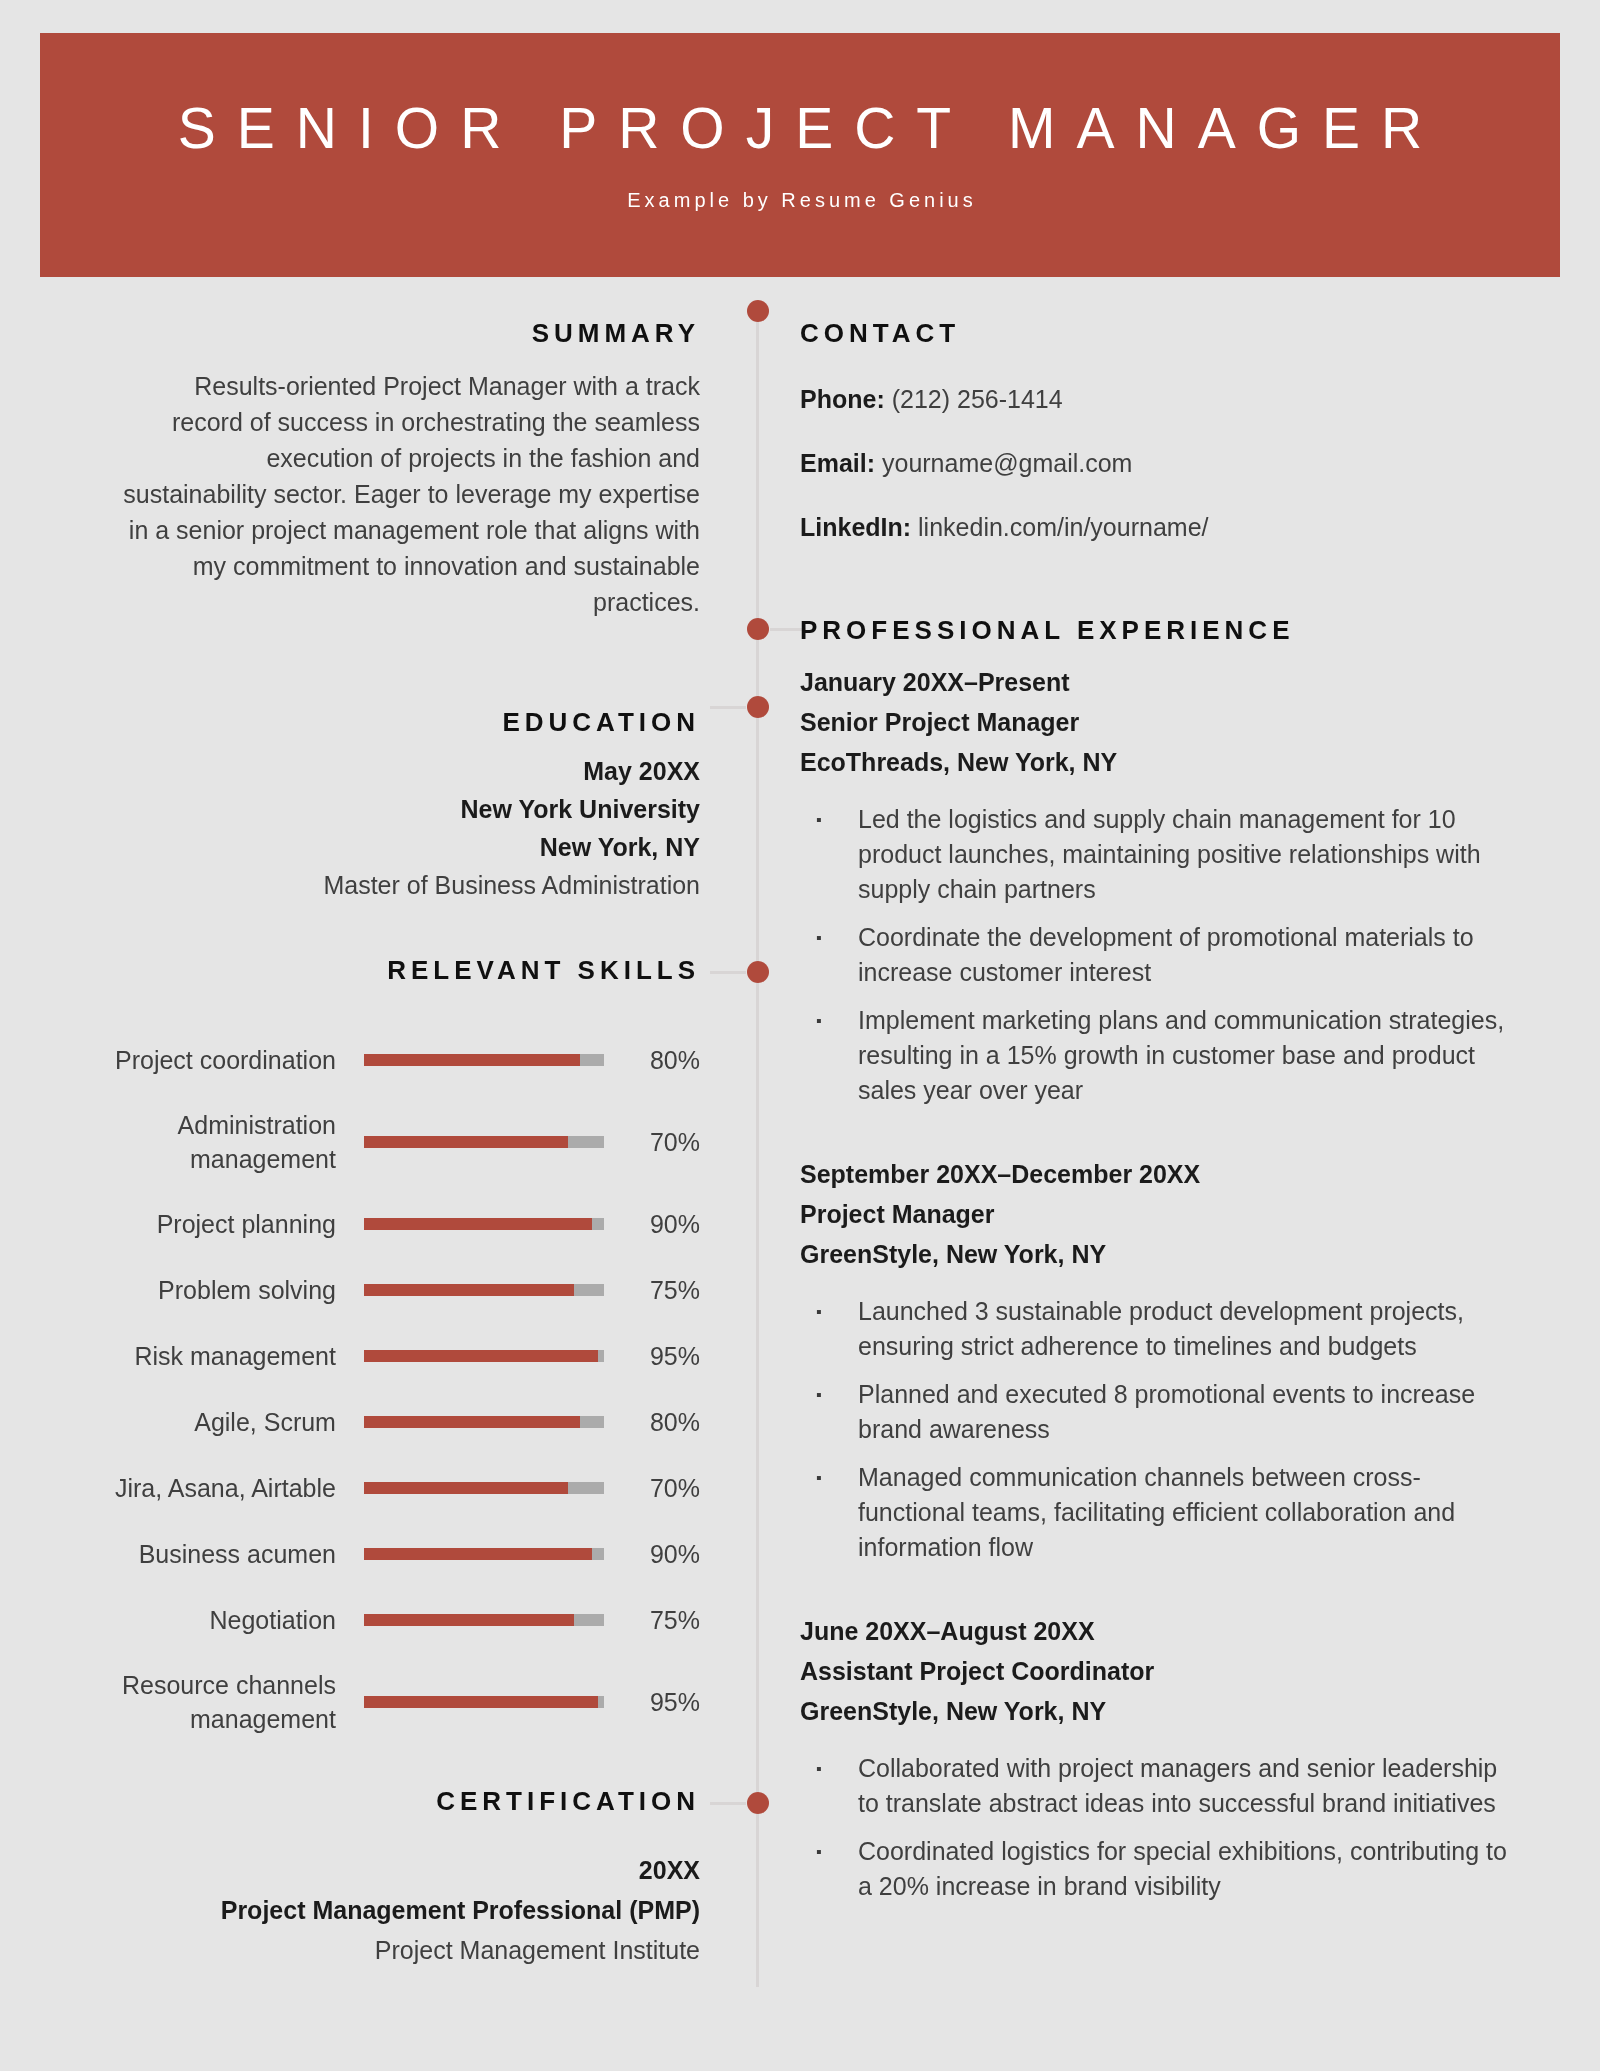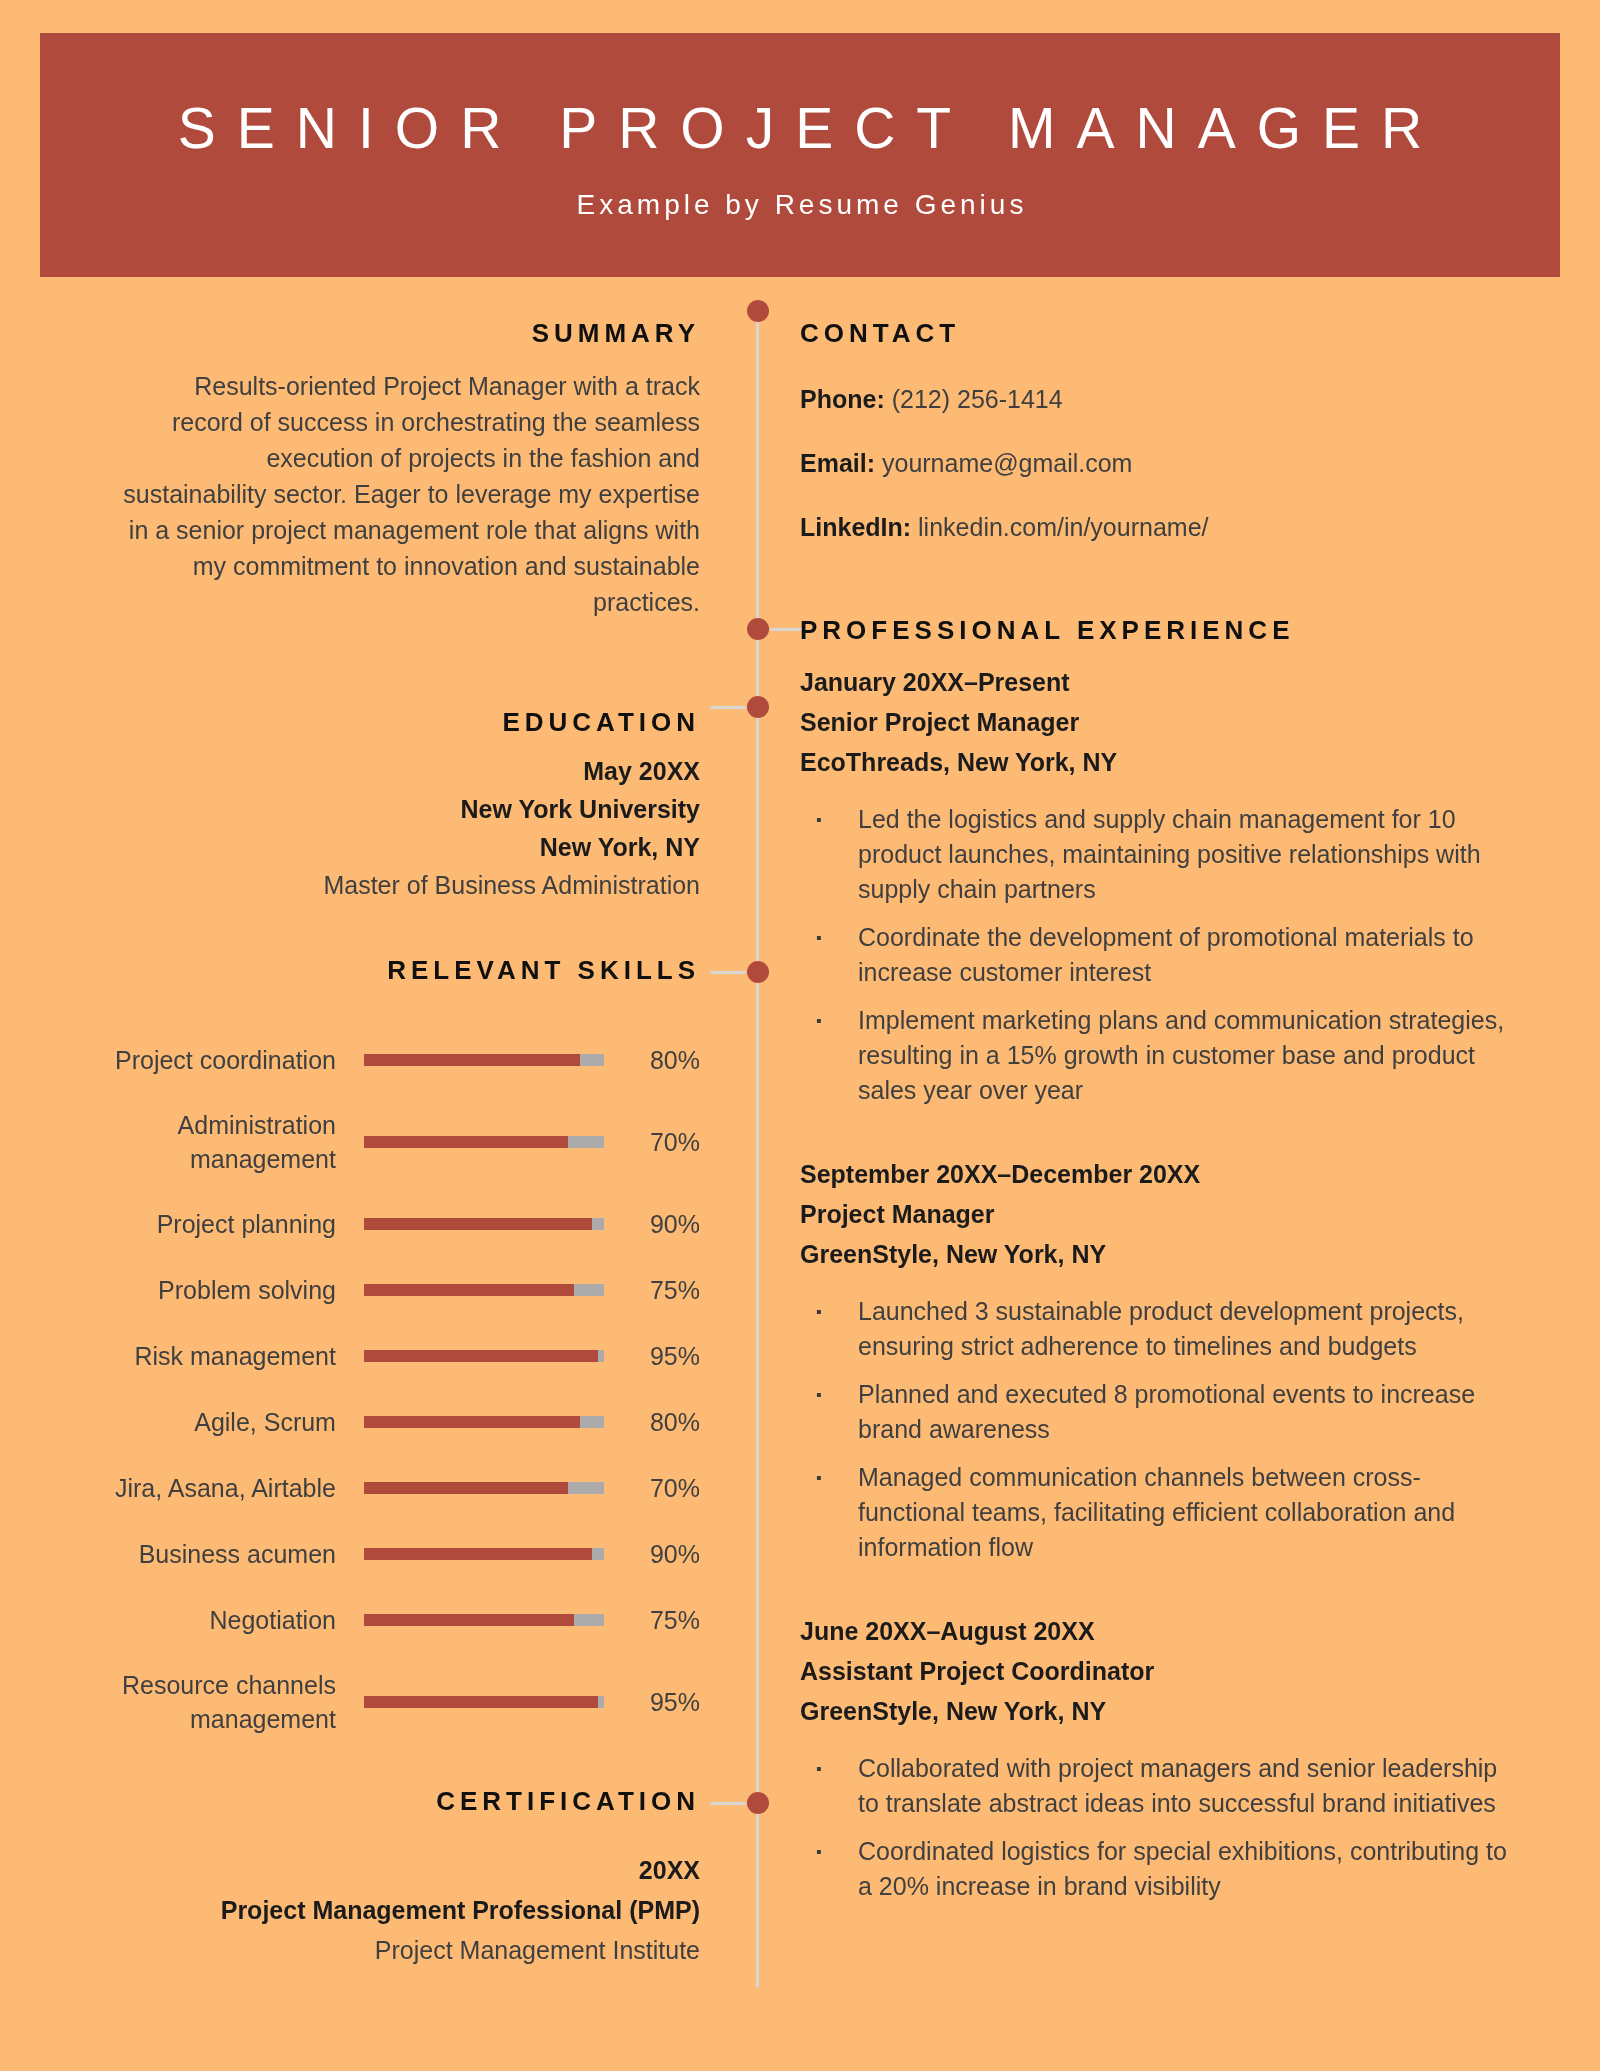"SENIOR PROJECT MANAGER" .page { background: #fdba74 -> #e5e5e5 }
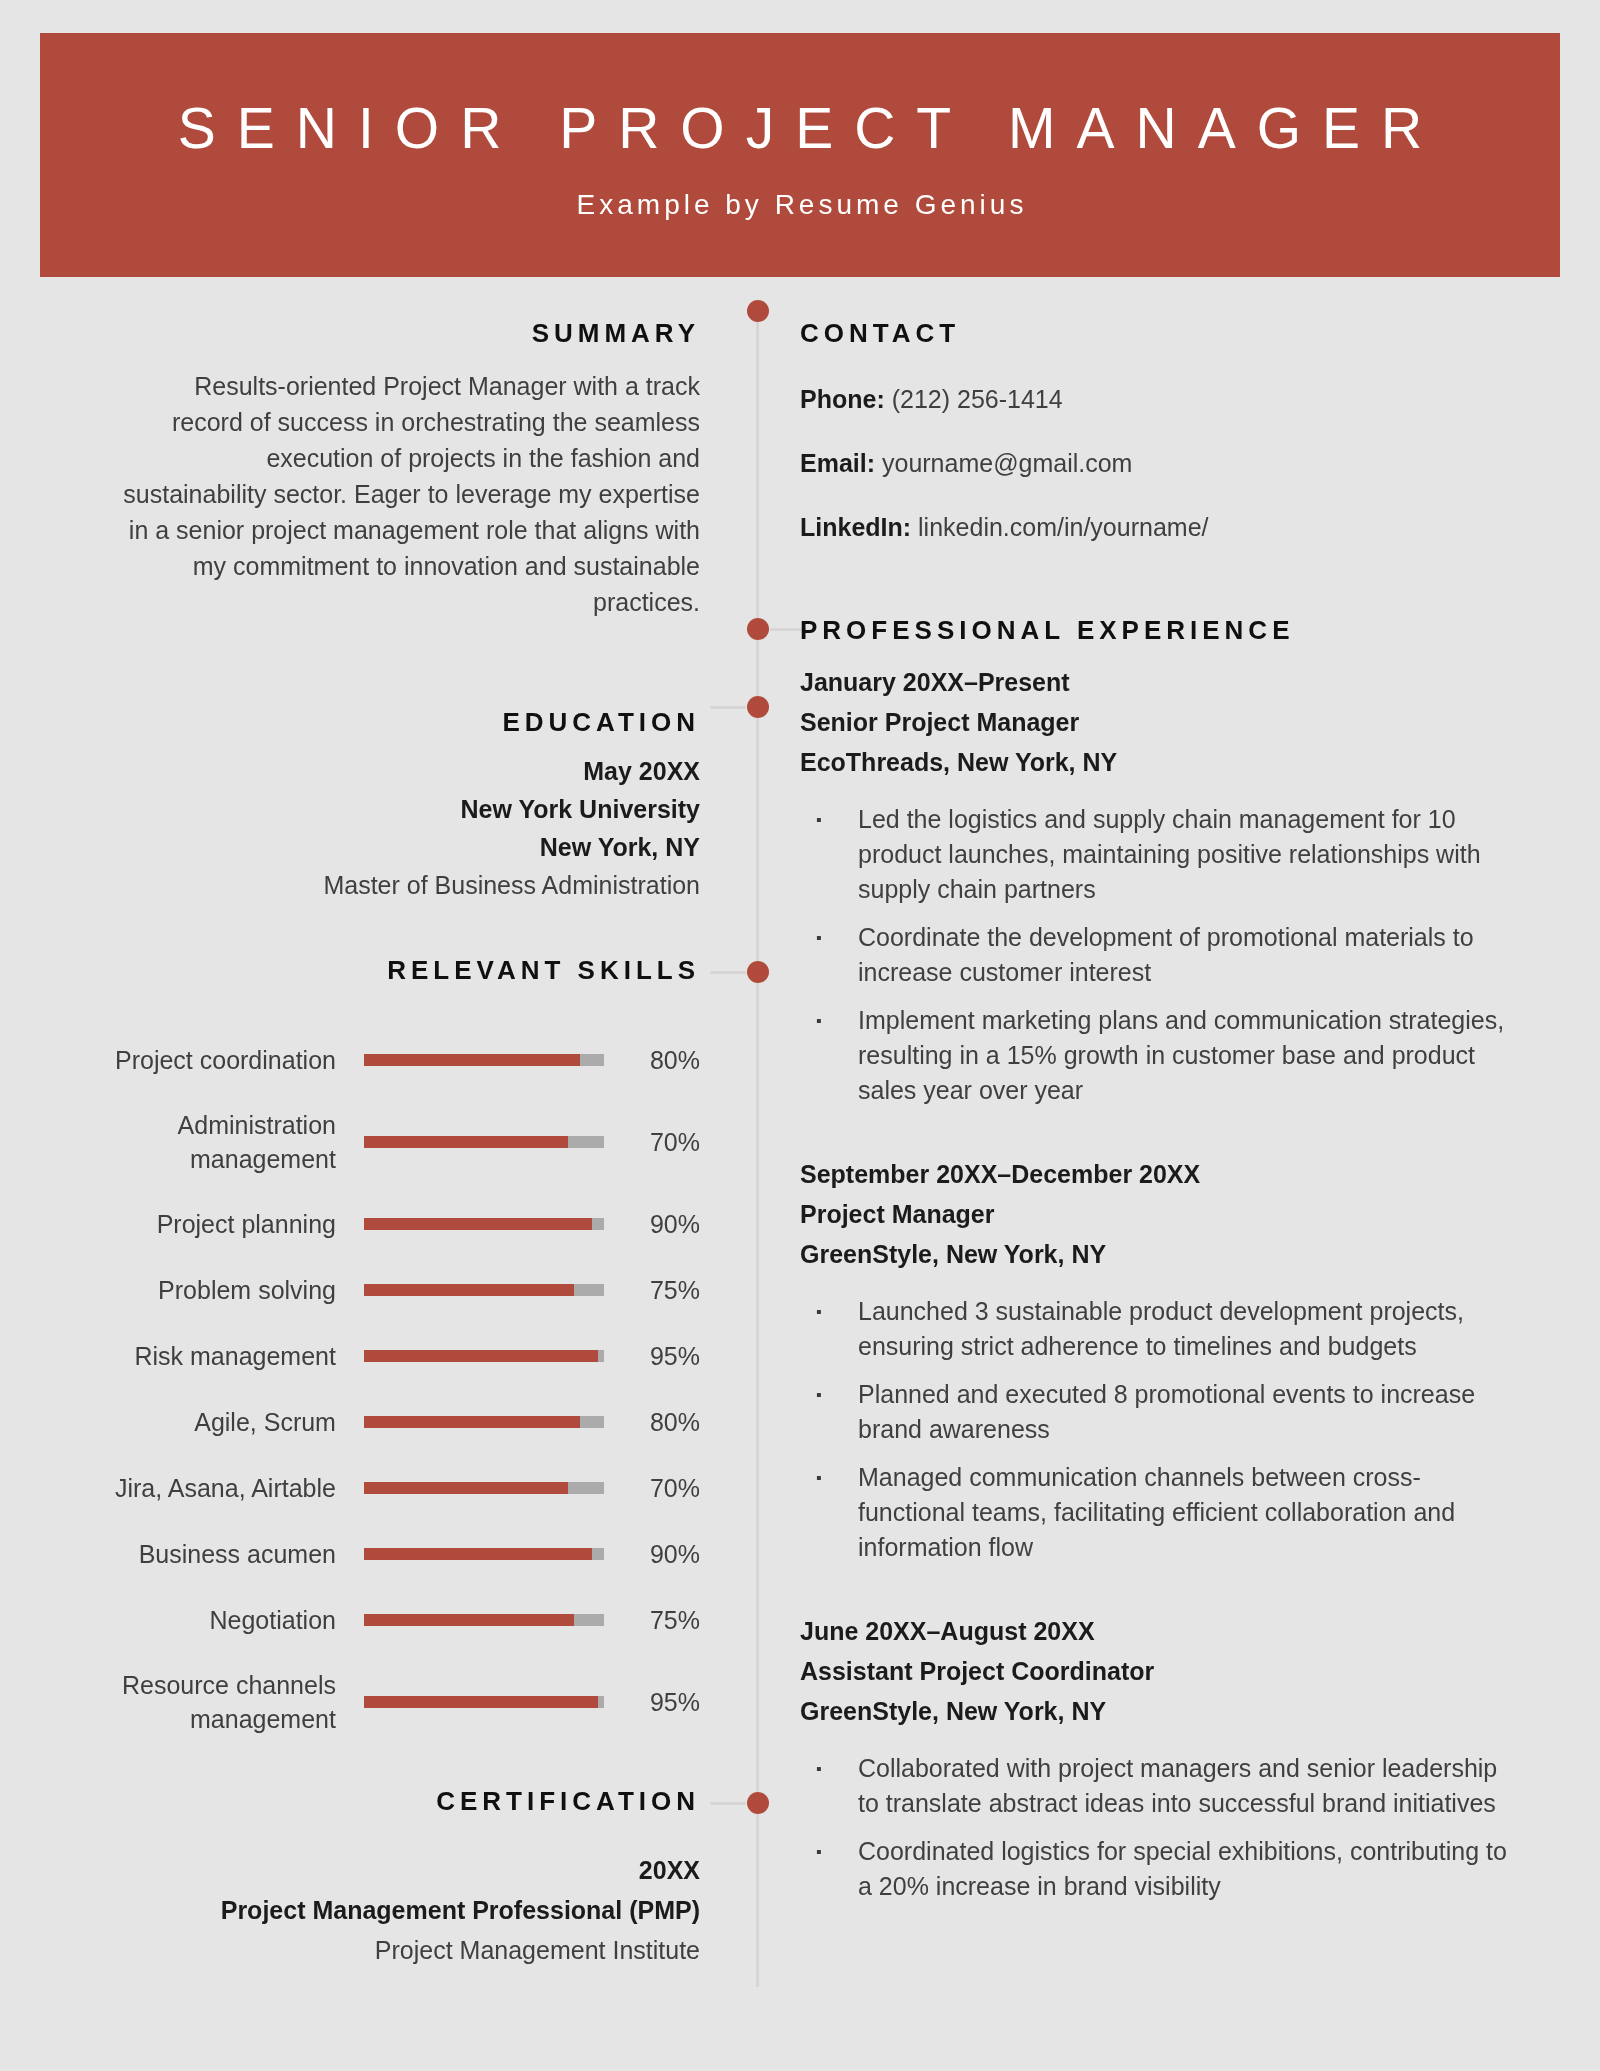"Example by Resume Genius" .header-subtitle { font-size: 28px -> 20px }
